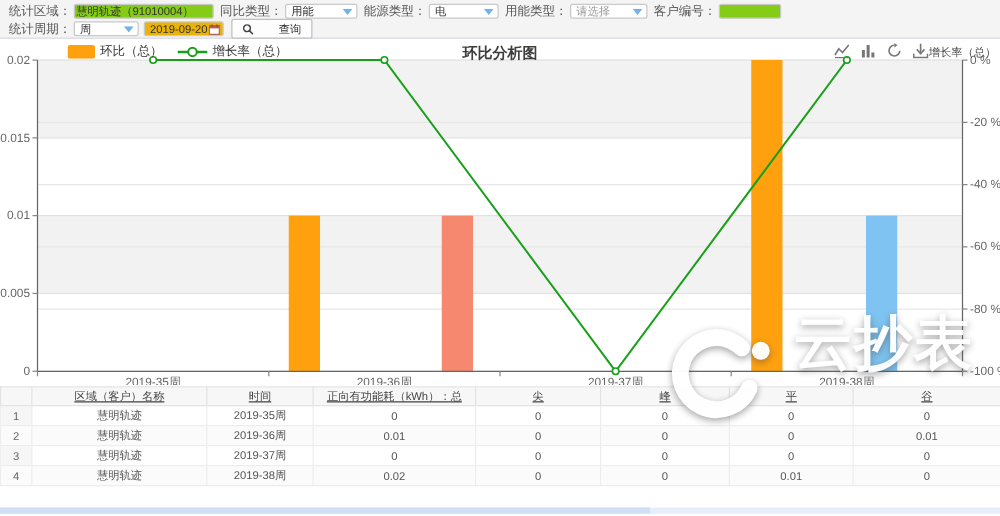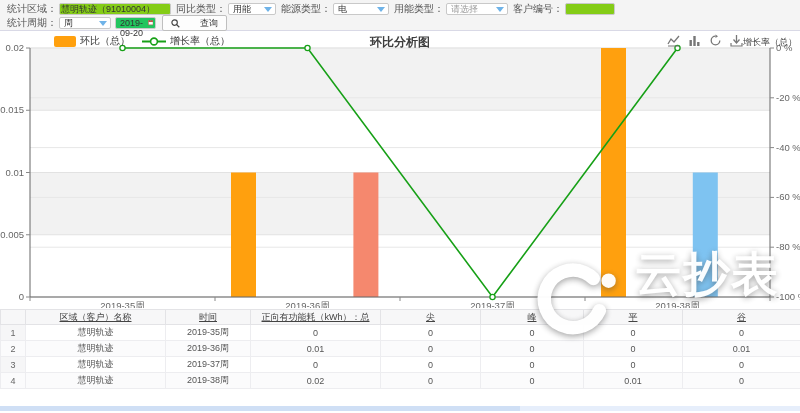"用能" div.tb-select { width: 48px -> 58px }
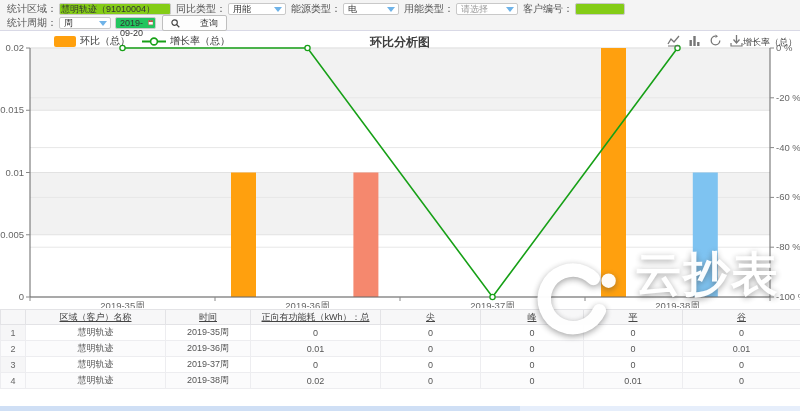"2019-09-20" .datebox { align-items: flex-start -> center; background: #22c55e -> #eab308; width: 41px -> 64px }
